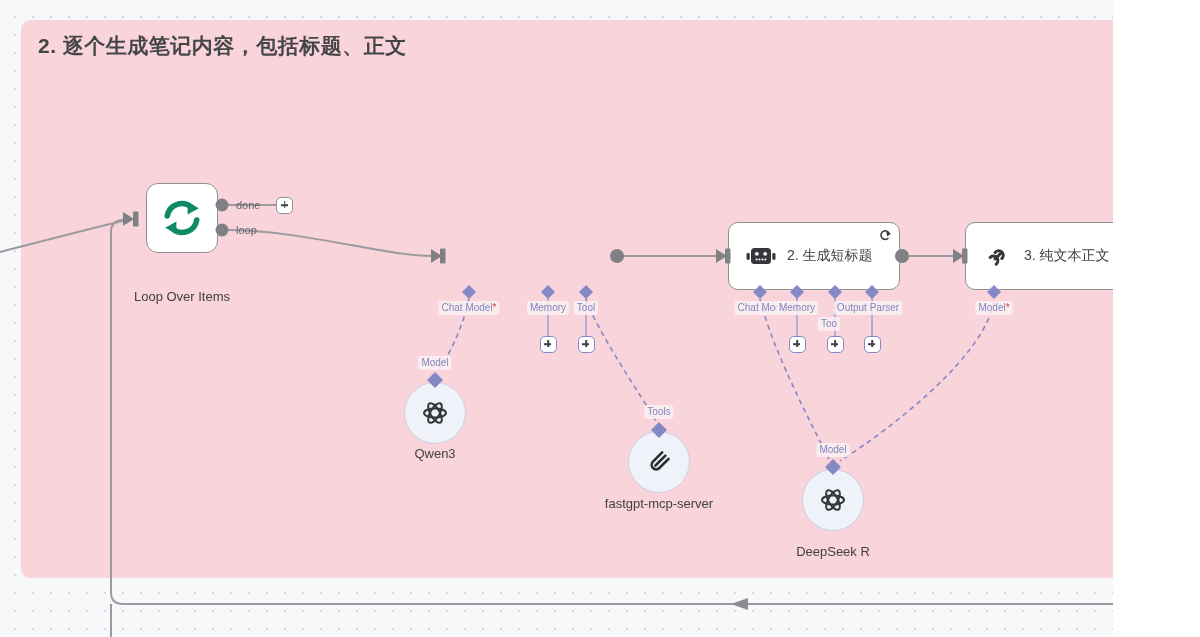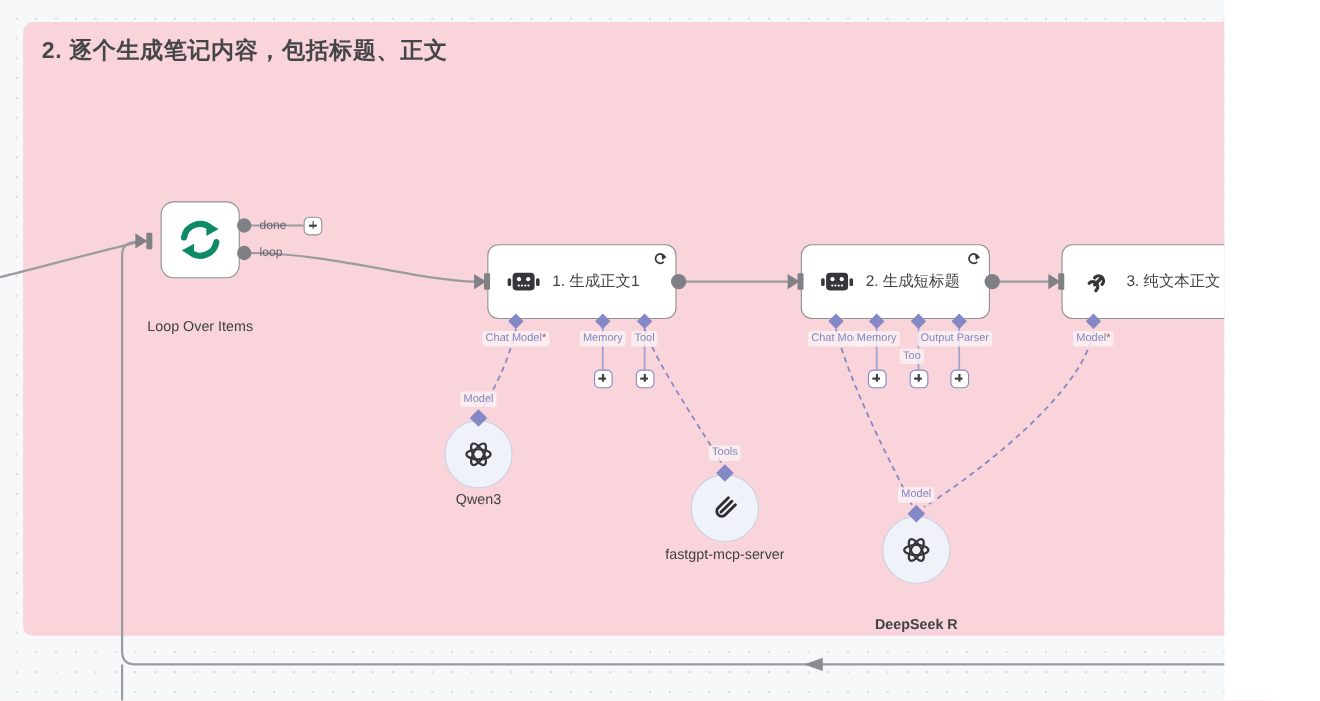"1. 生成正文1" div.node { html: <div> <svg> <rect></rect> <rect></rect> <rect></rect> <circle></circle> <circle></circle> <circle></circle> <circle></circle> <circle></circle> <circle></circle> </svg> <span>1. 生成正文1</span> <svg> <path></path> <polygon></polygon> </svg> </div> -> none }
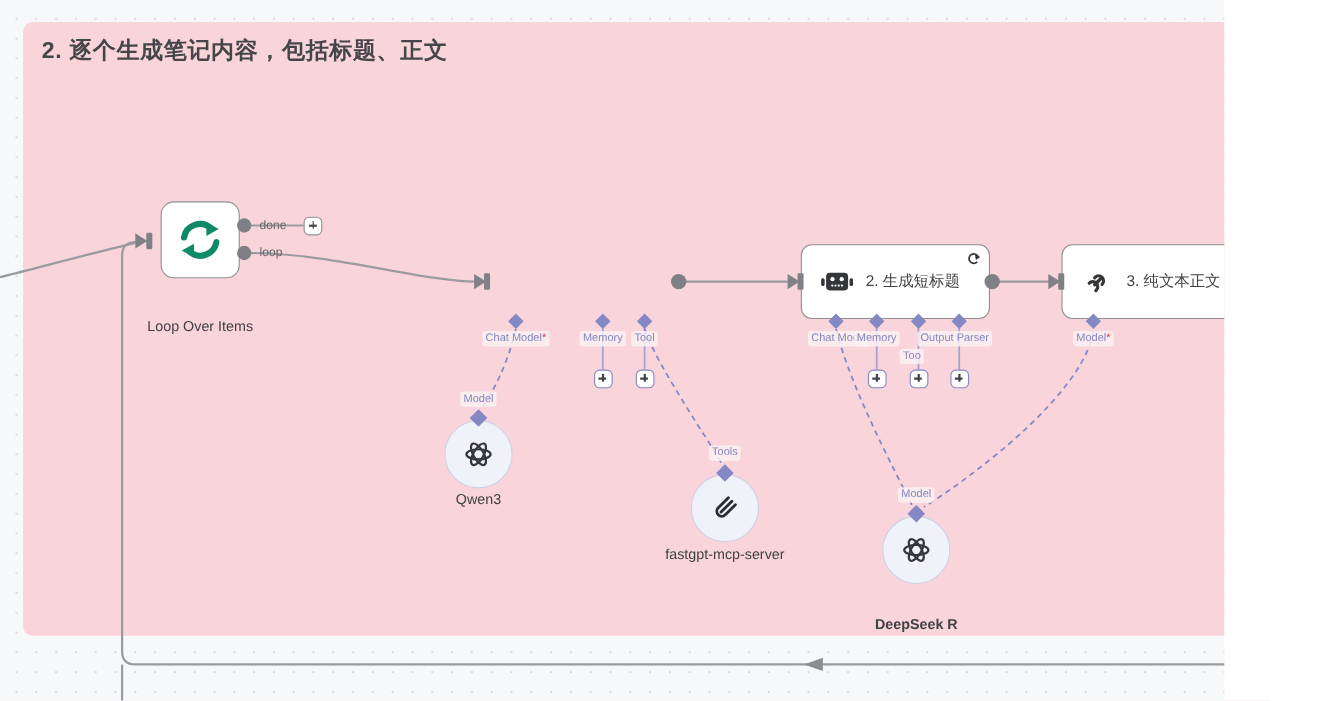"DeepSeek R" div.node-label { font-weight: bold -> none; top: 560px -> 544px }
